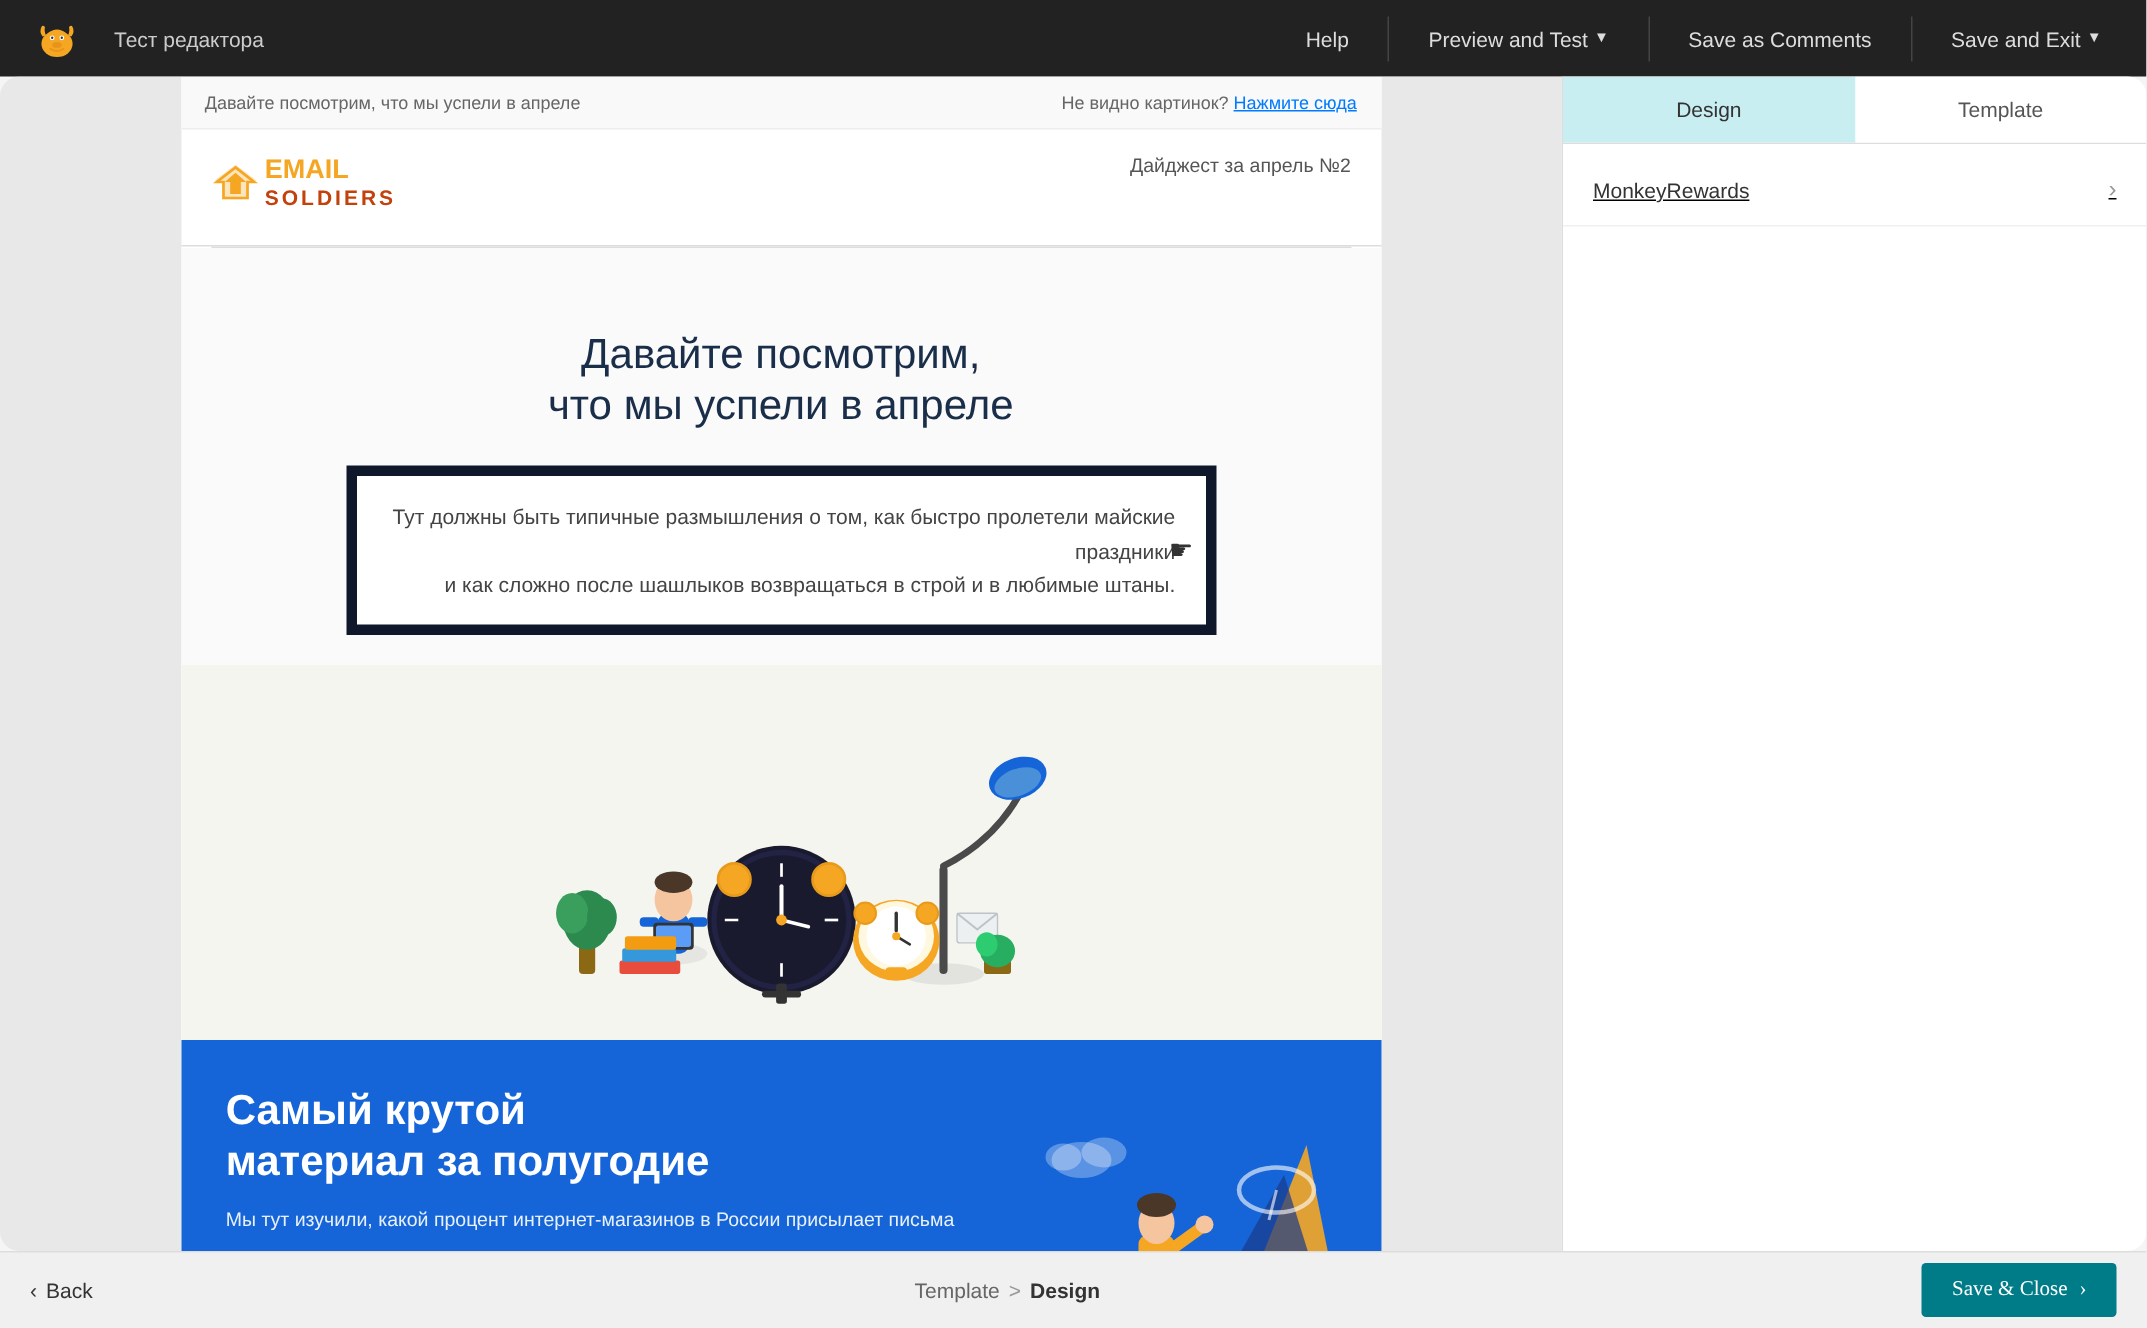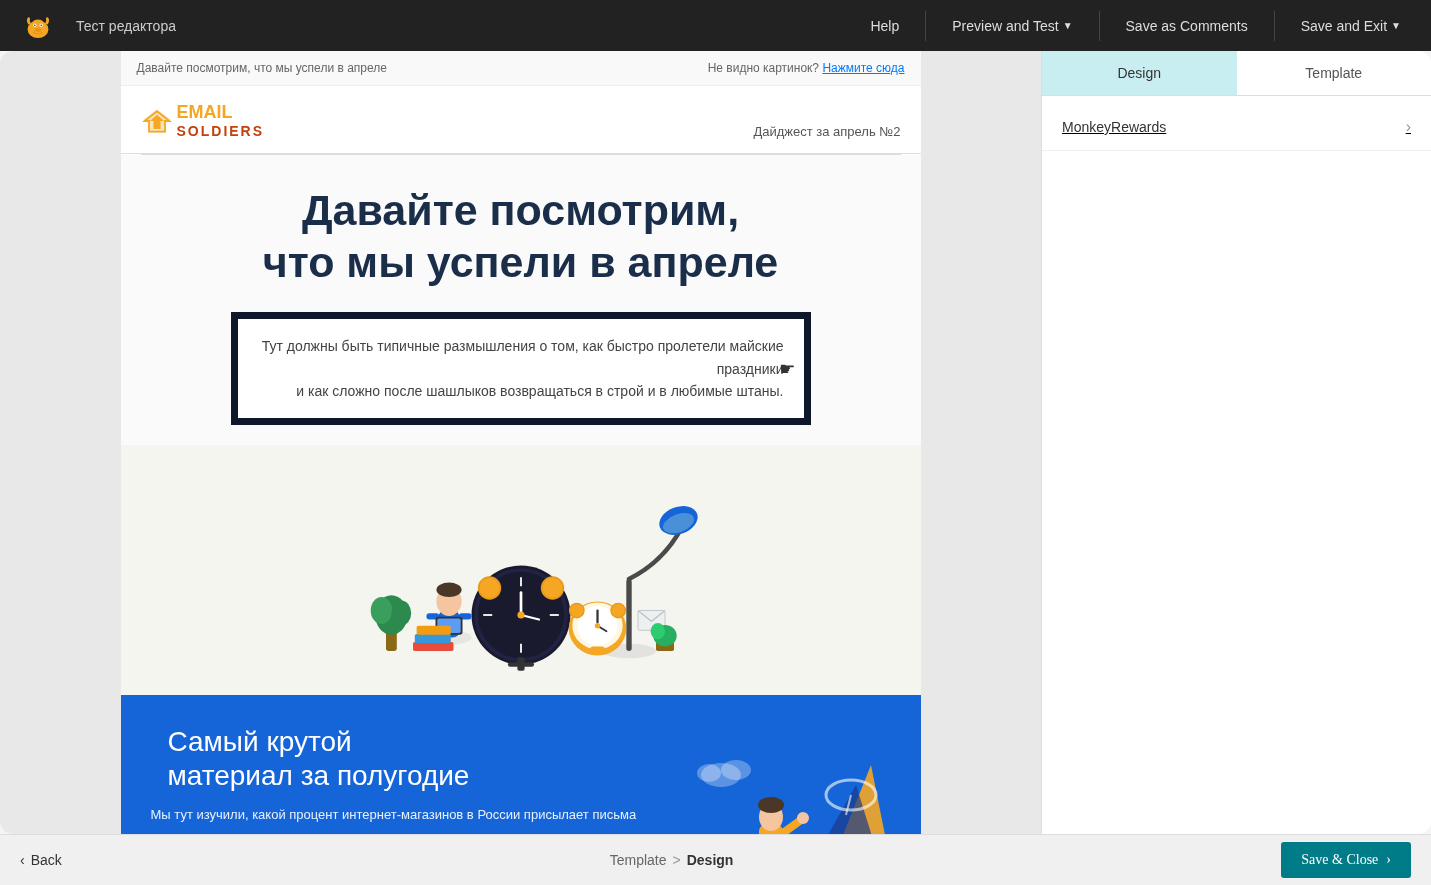"EMAIL" .email-header { align-items: flex-end -> flex-start; padding: 16px 20px 14px -> 16px 20px 24px }
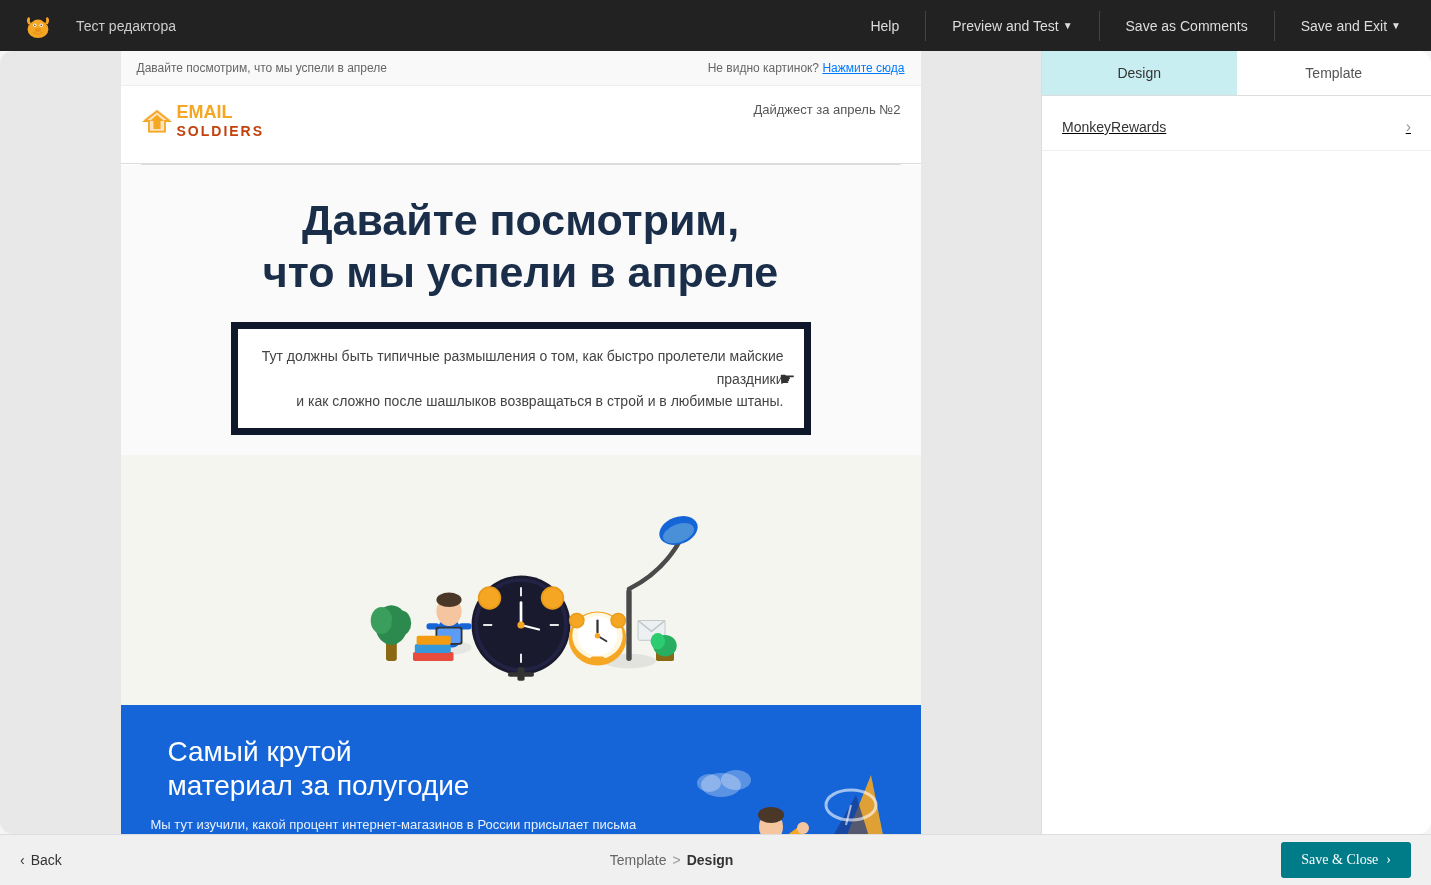"Давайте посмотрим," .email-hero-title { font-size: 43px -> 28px; font-weight: 700 -> 400; margin-top: none -> 24px }
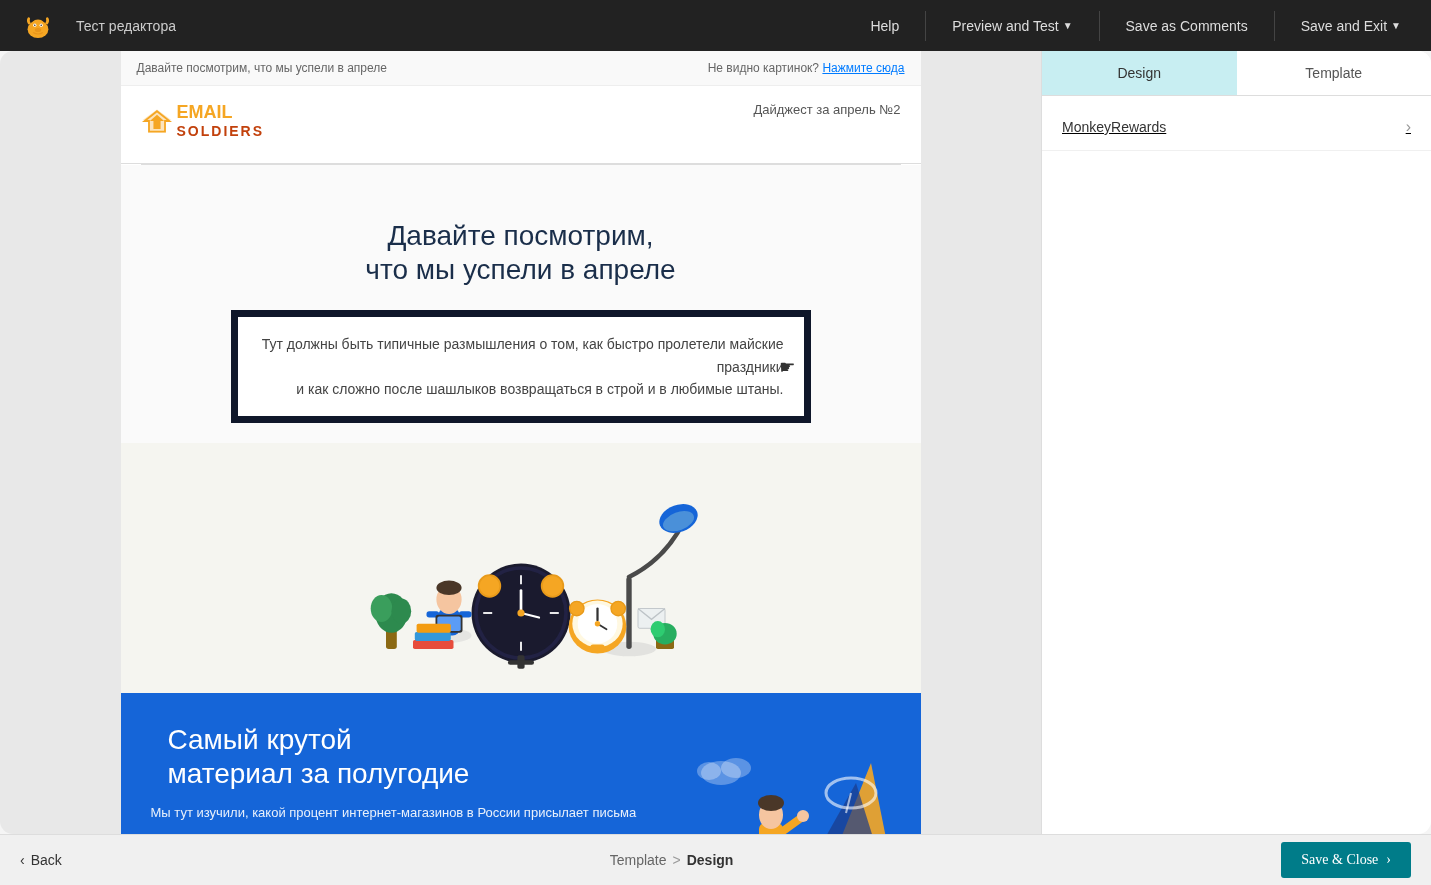"Самый крутой" .blue-section-title { font-weight: 400 -> 700; margin-left: 17px -> none }
